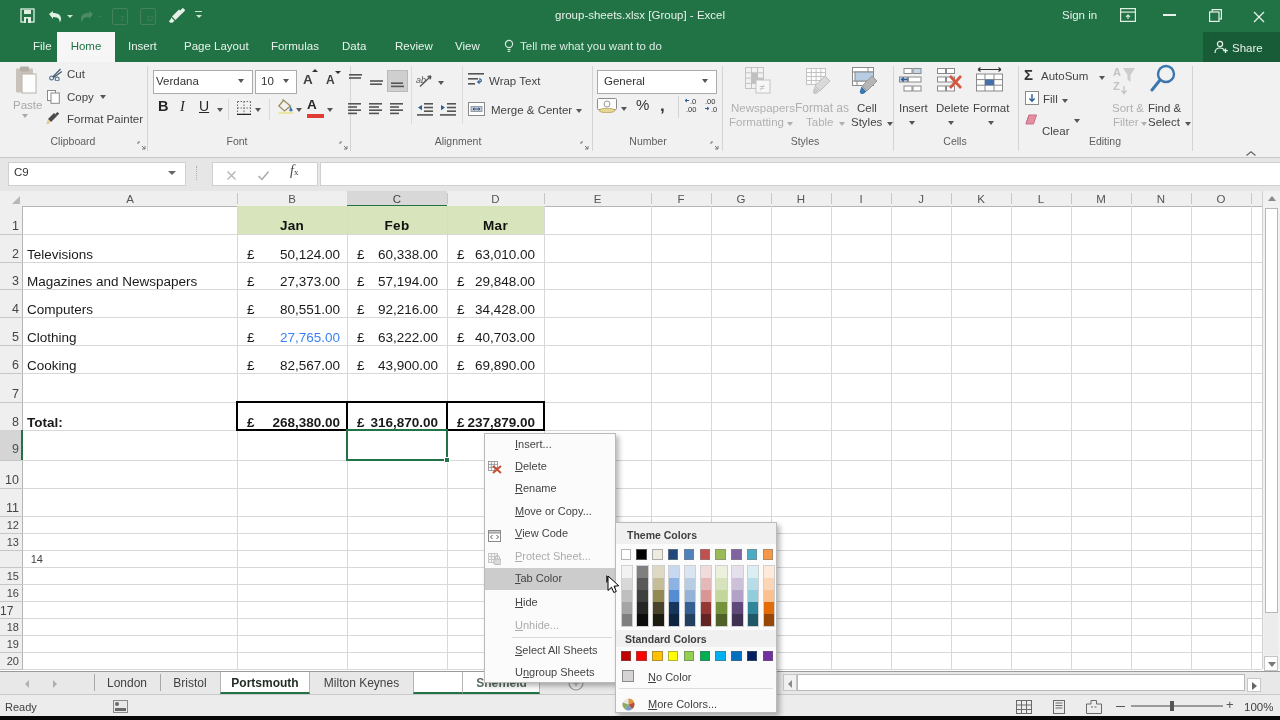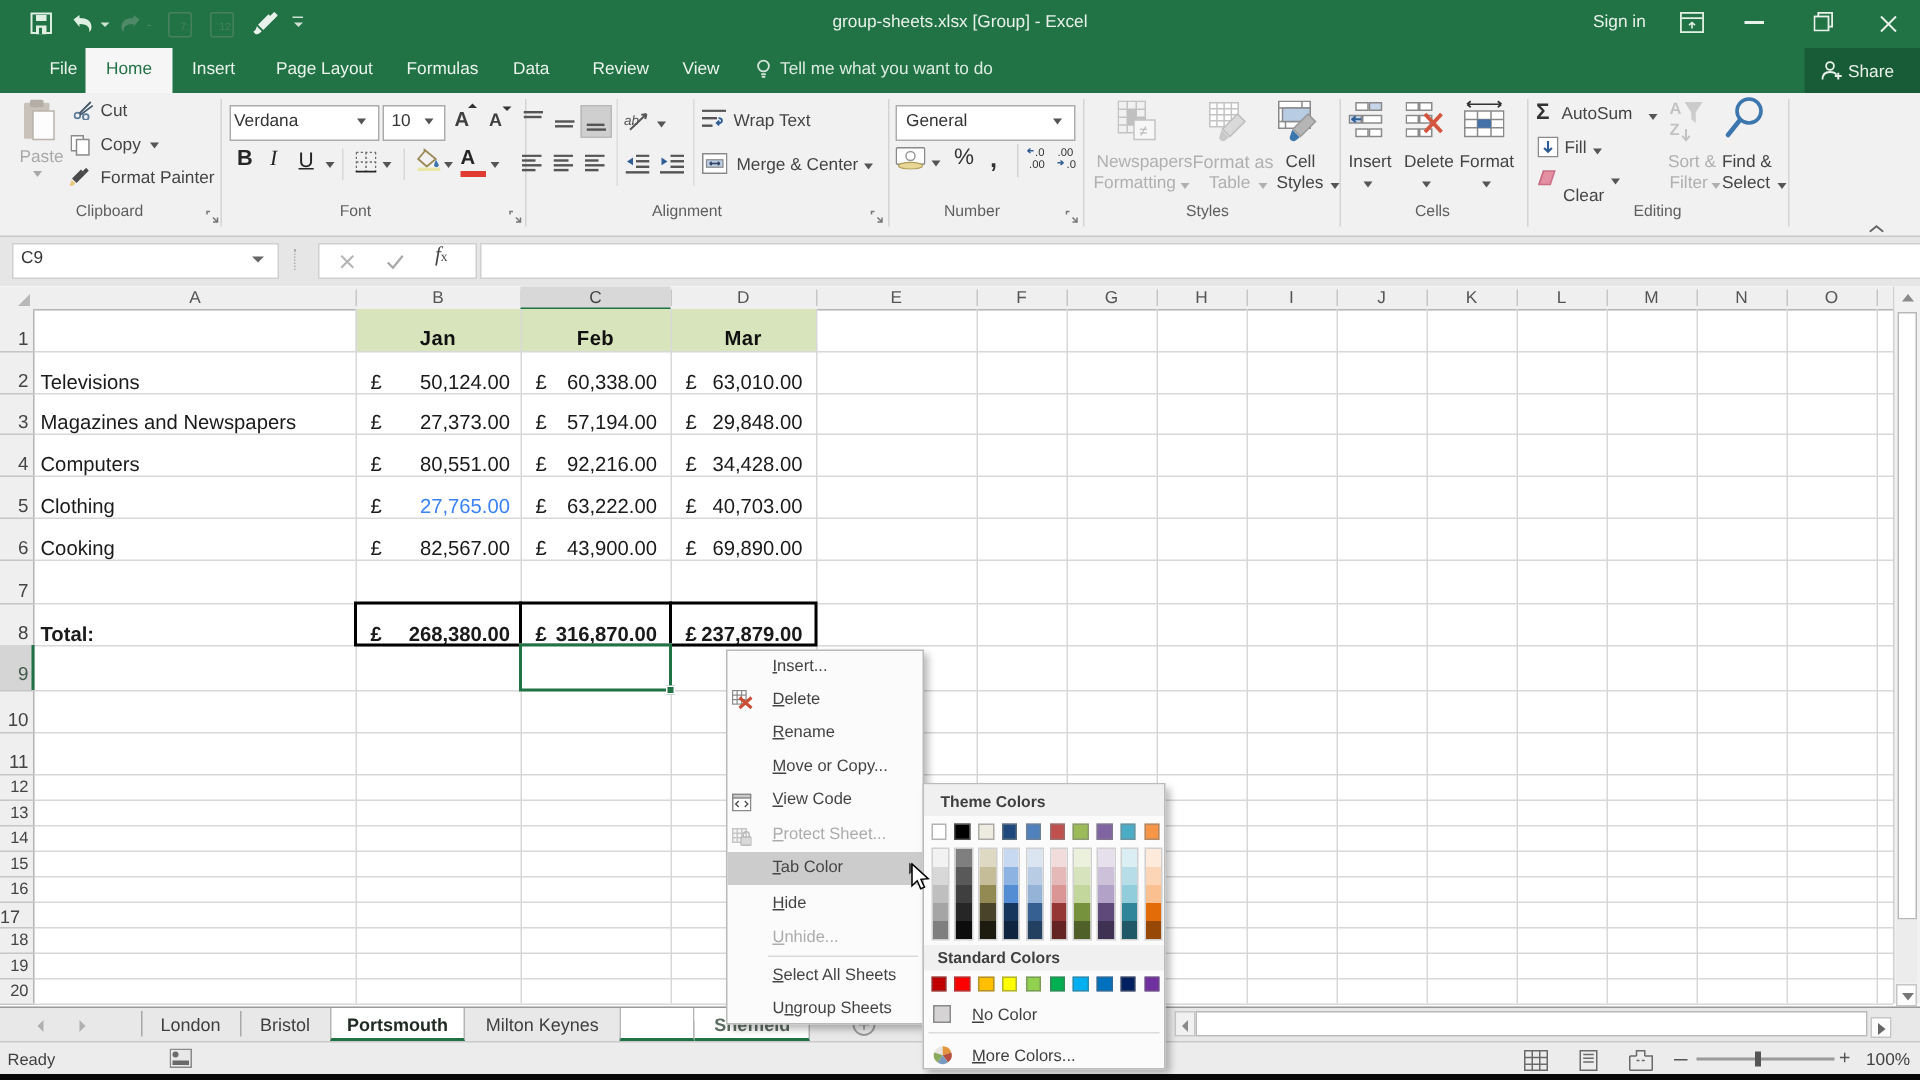"14" div { padding-left: none -> 24px }
